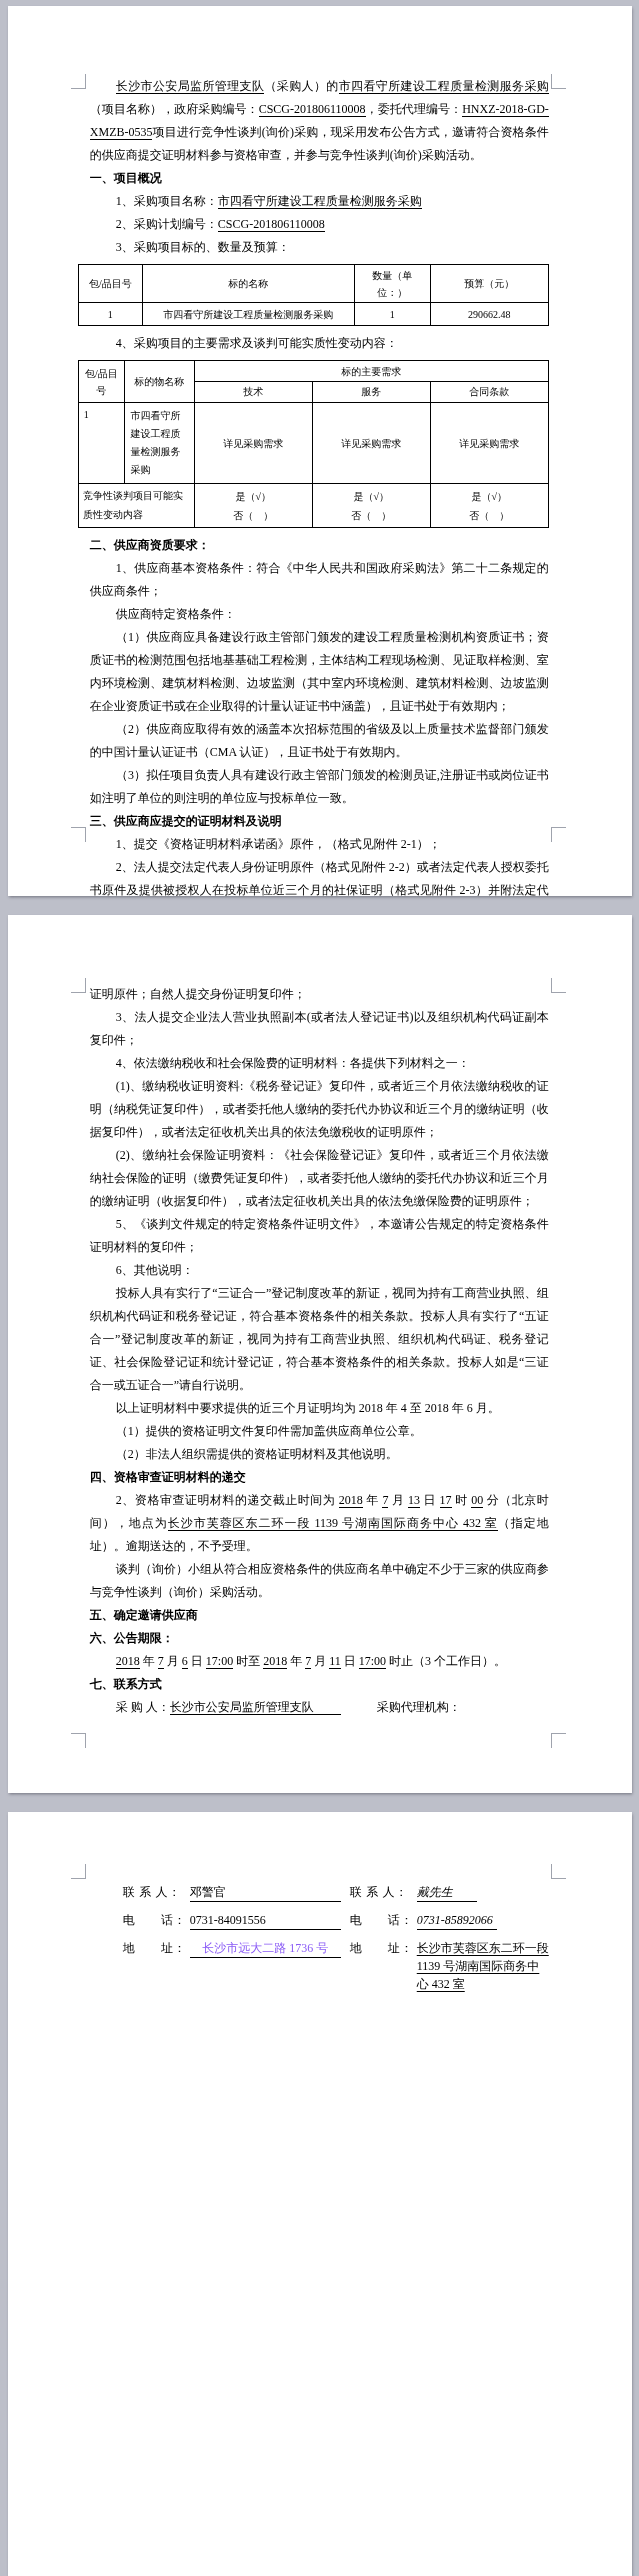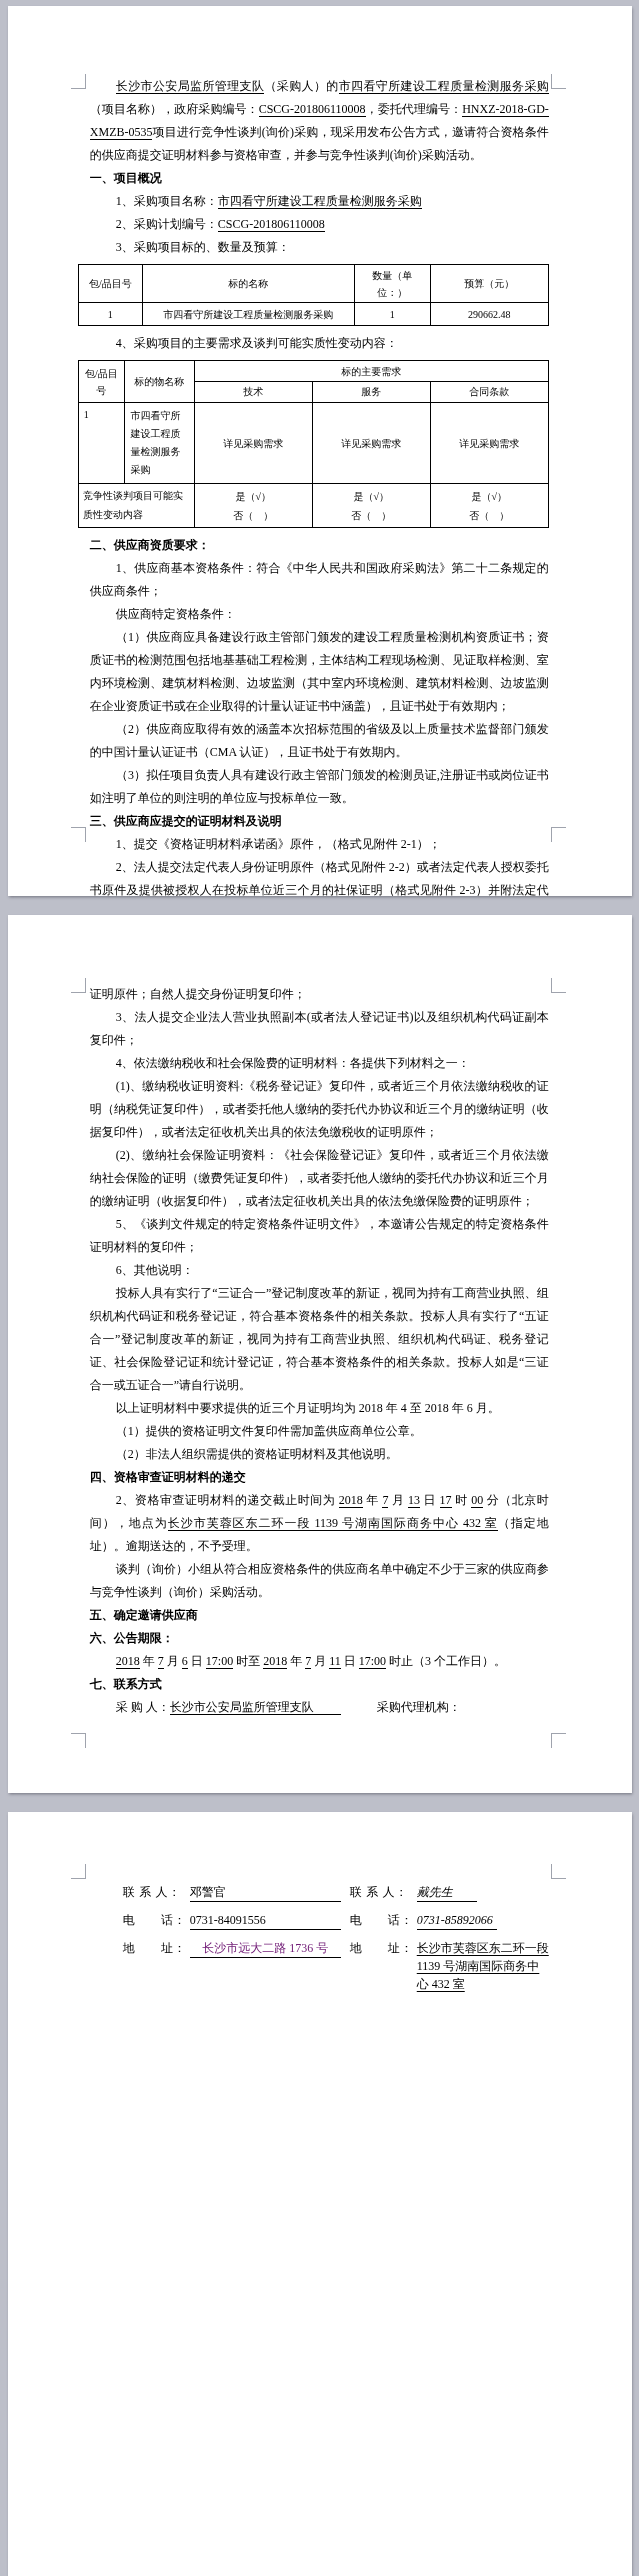"长沙市远大二路 1736 号" .cval.center { color: #701a75 -> #8b5cf6 }
